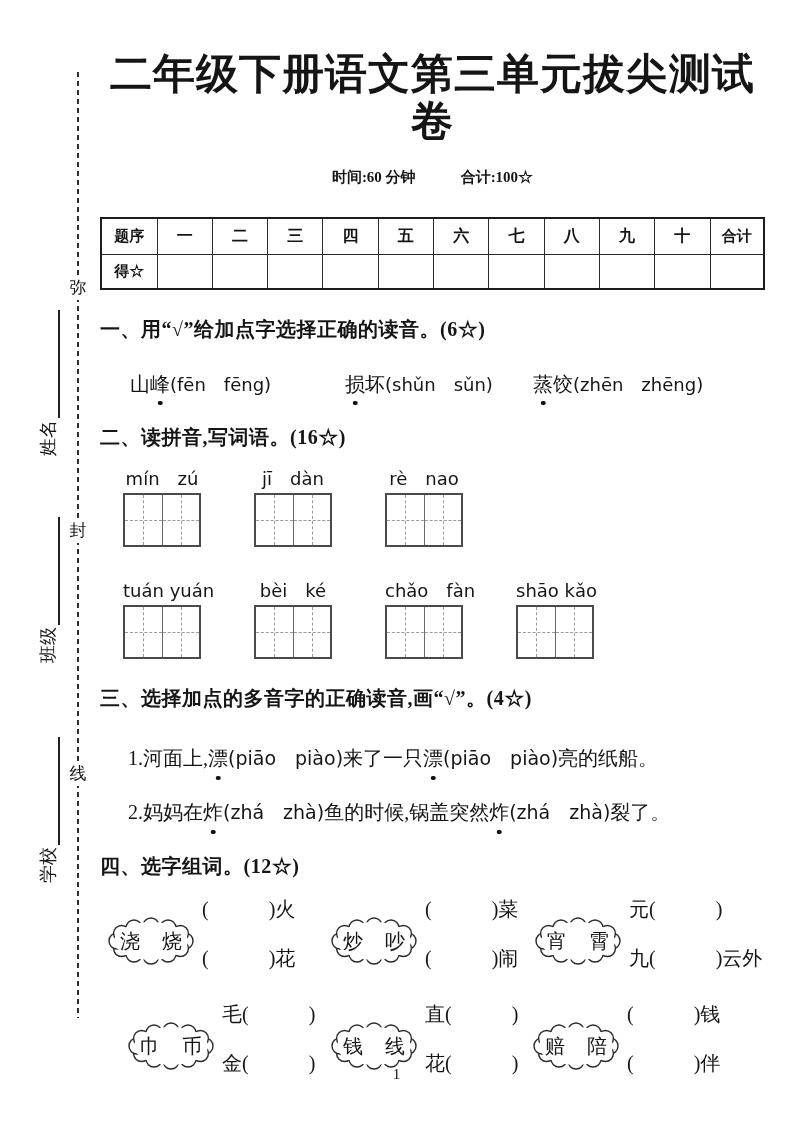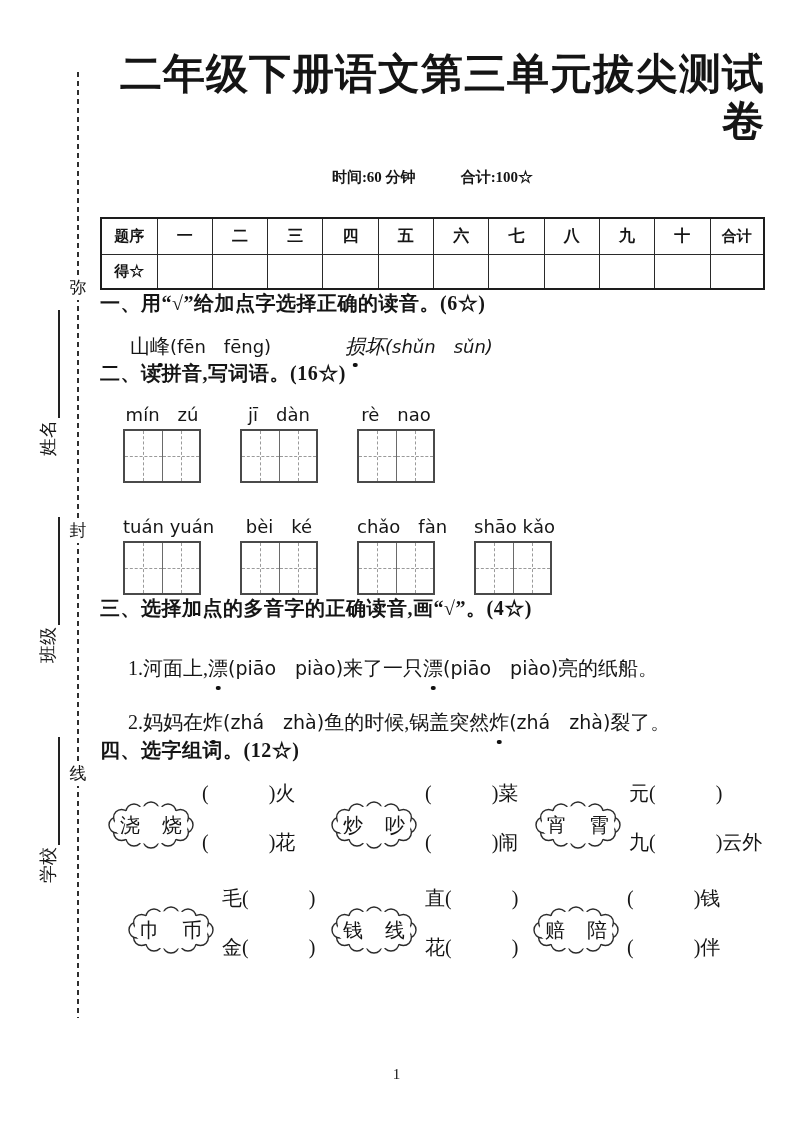"二年级下册语文第三单元拔尖测试卷" .title { text-align: right -> center }
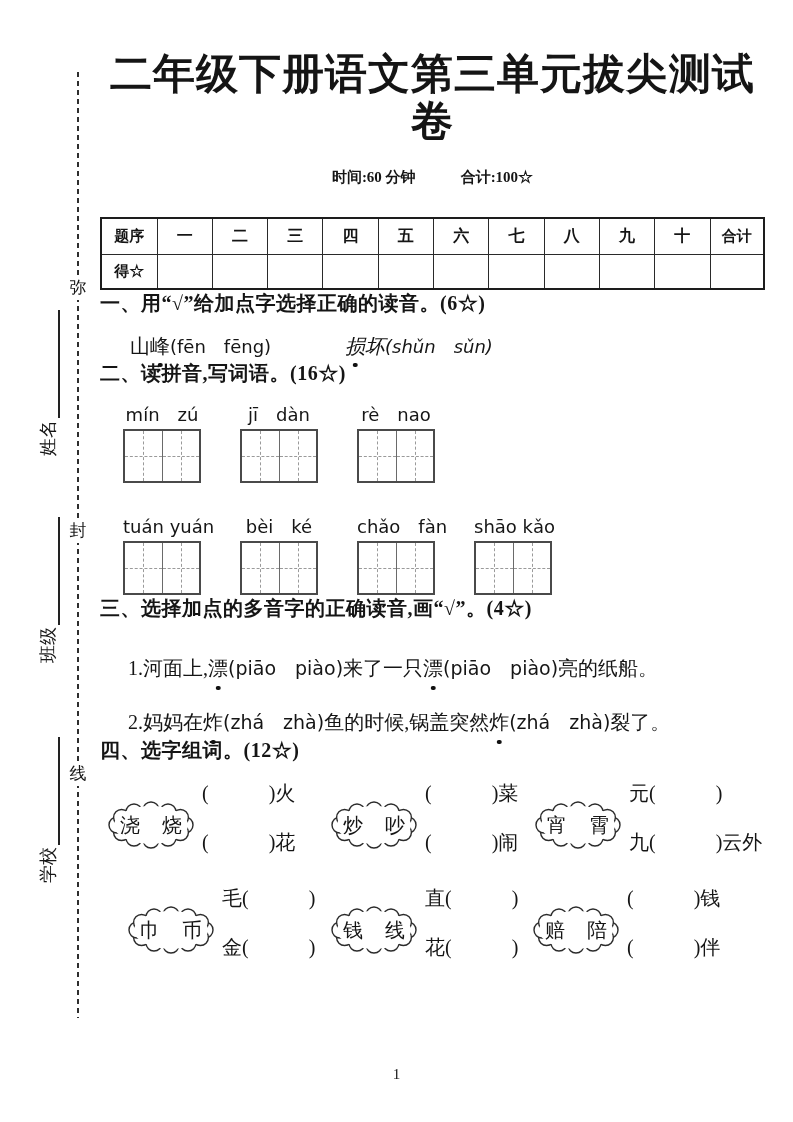"一、用“√”给加点字选择正确的读音。(6☆)" .sec-head { margin-top: none -> 26px }
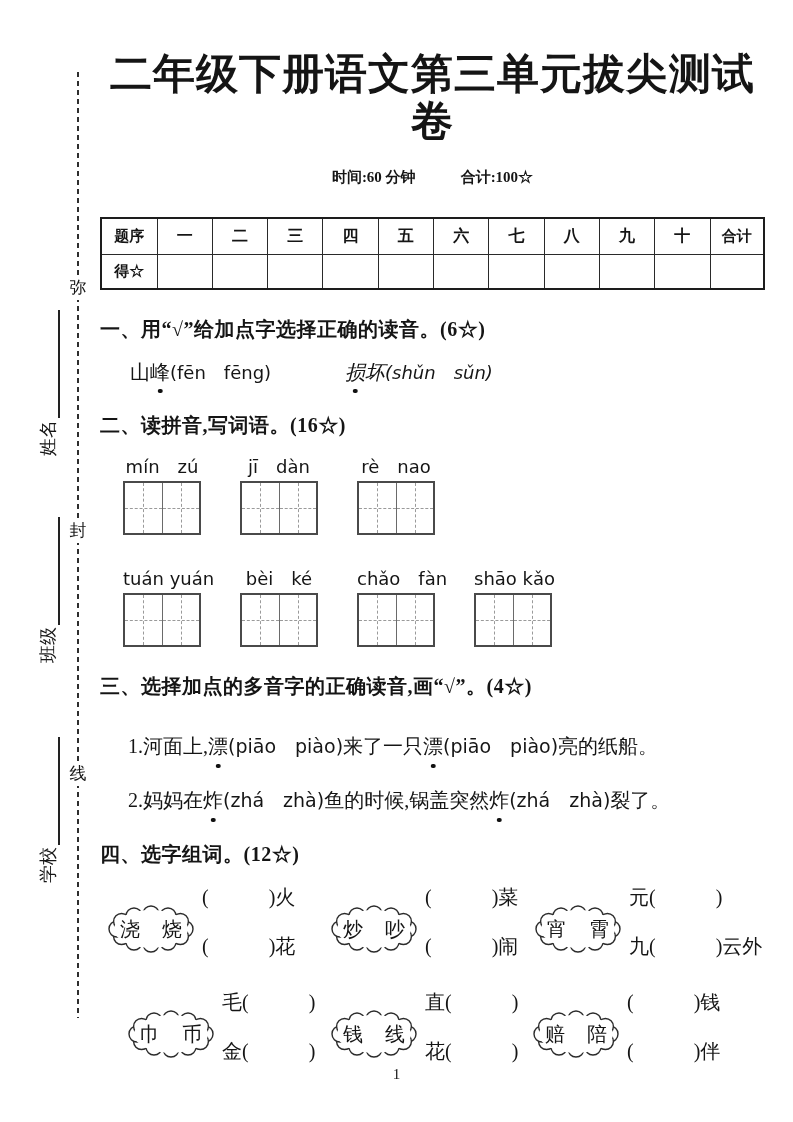"山峰(fēn fēng)" .s1row { margin: 16px 0 0 30px -> 28px 0 0 30px }
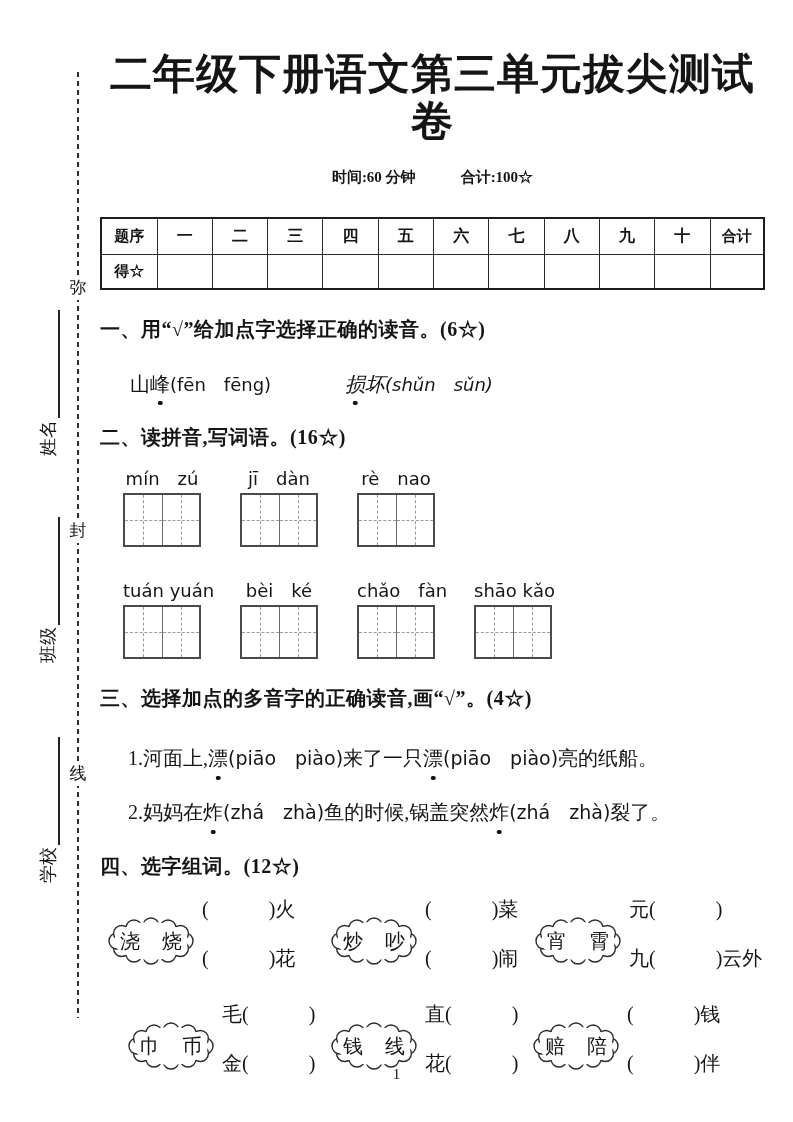"损坏(shǔn sǔn)" .s1row .it:nth-child(2) { font-style: italic -> none }
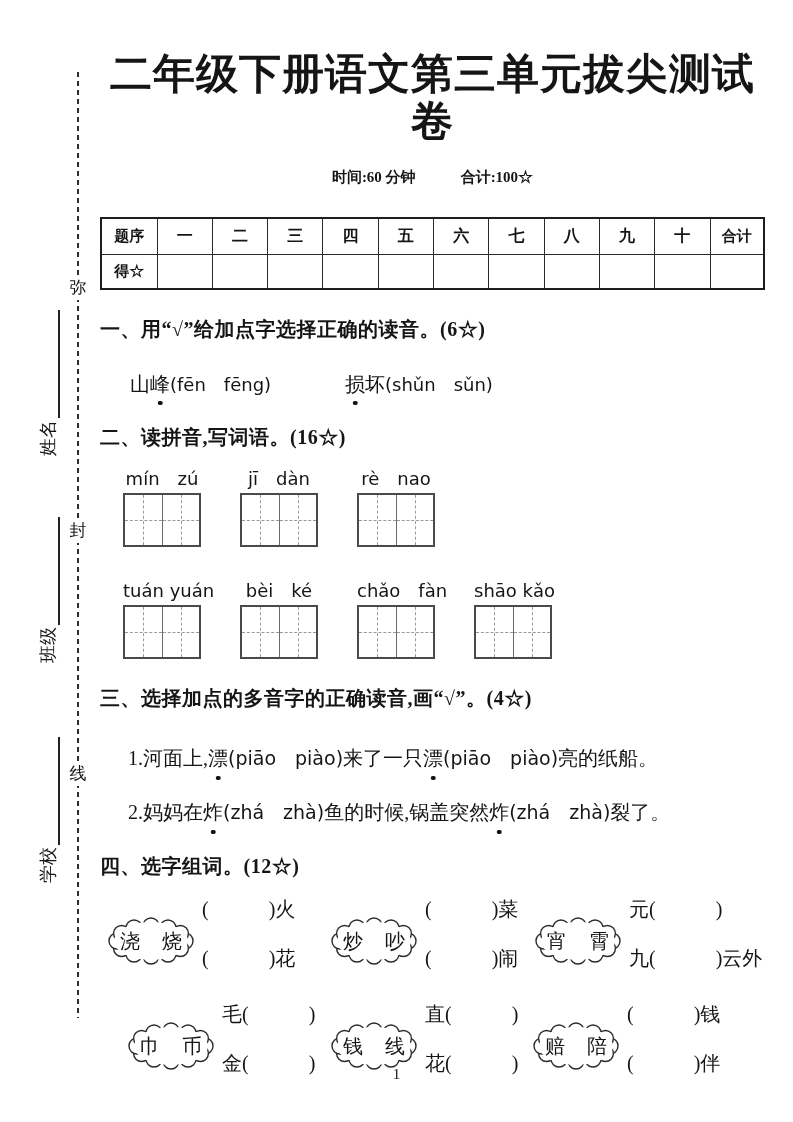"蒸饺(zhēn zhēng)" span.it { html: none -> <span><span></span><span>蒸</span><span>饺</span><span>(zhēn zhēng)</span></span> }
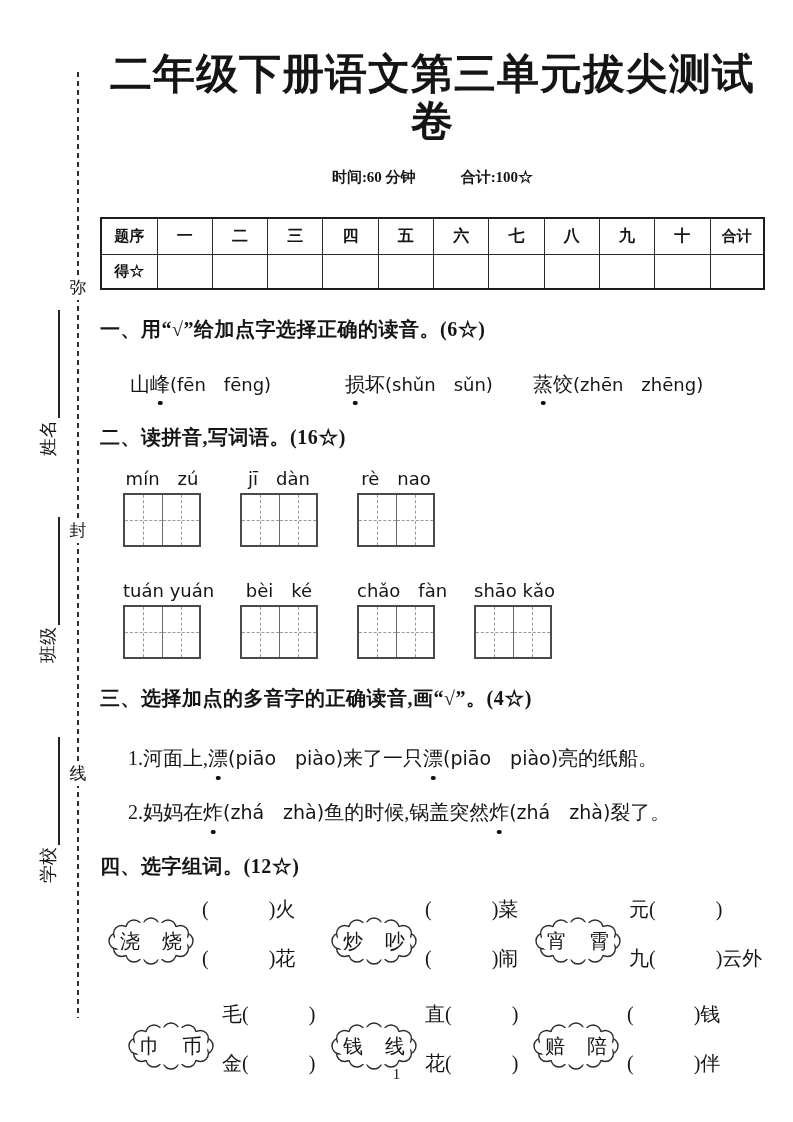"mín zú" .pyrow { gap: 39px -> 53px }
